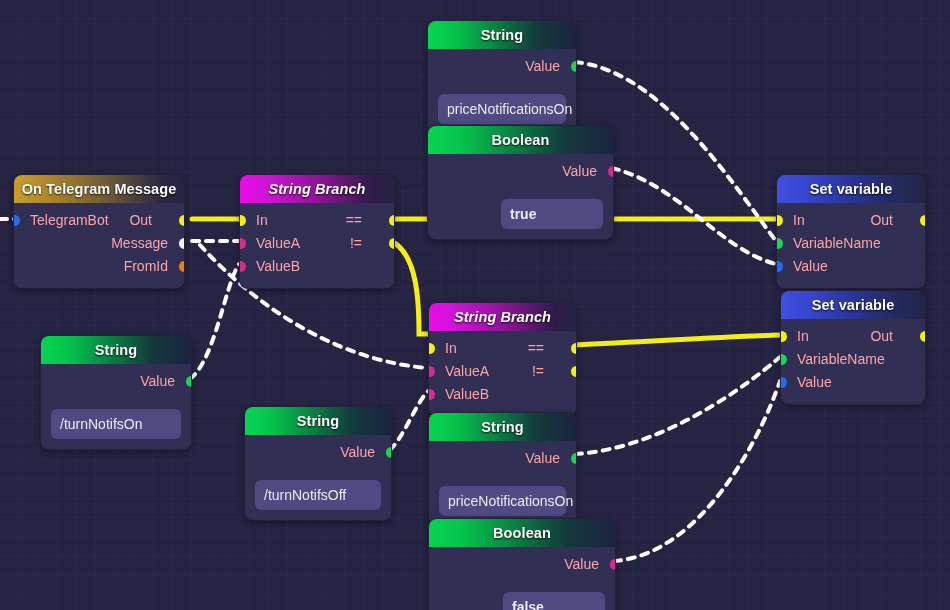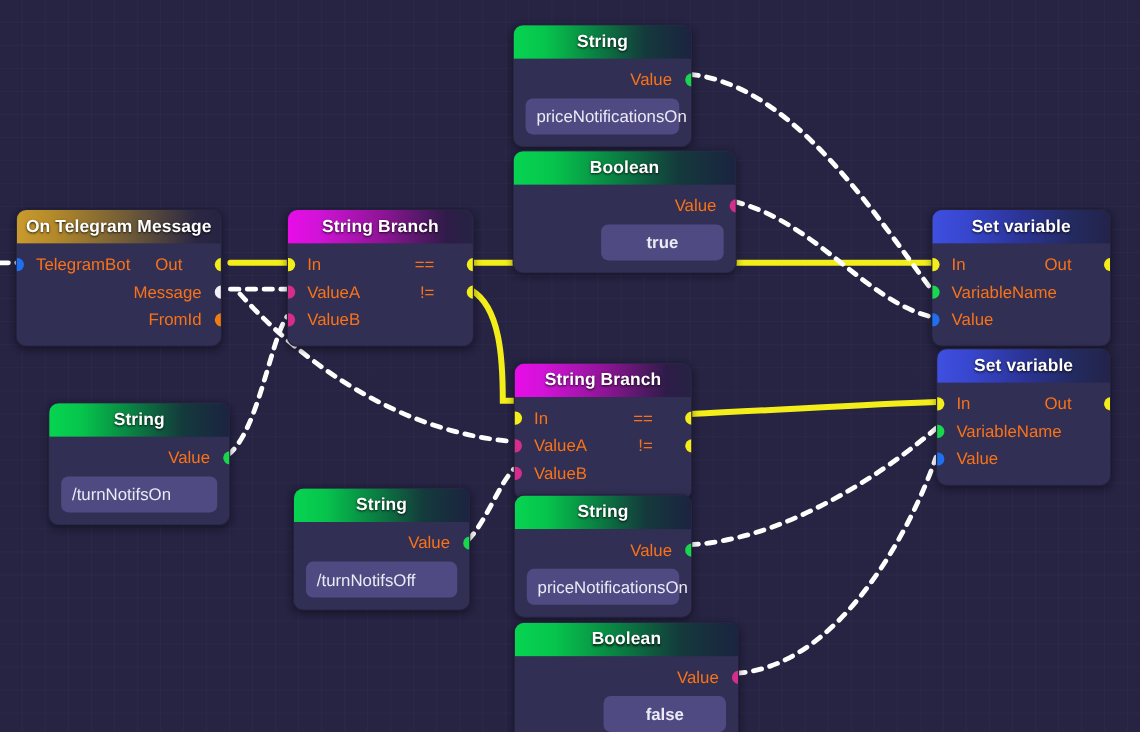"Value" .row { color: #f97316 -> #fca5a5 }
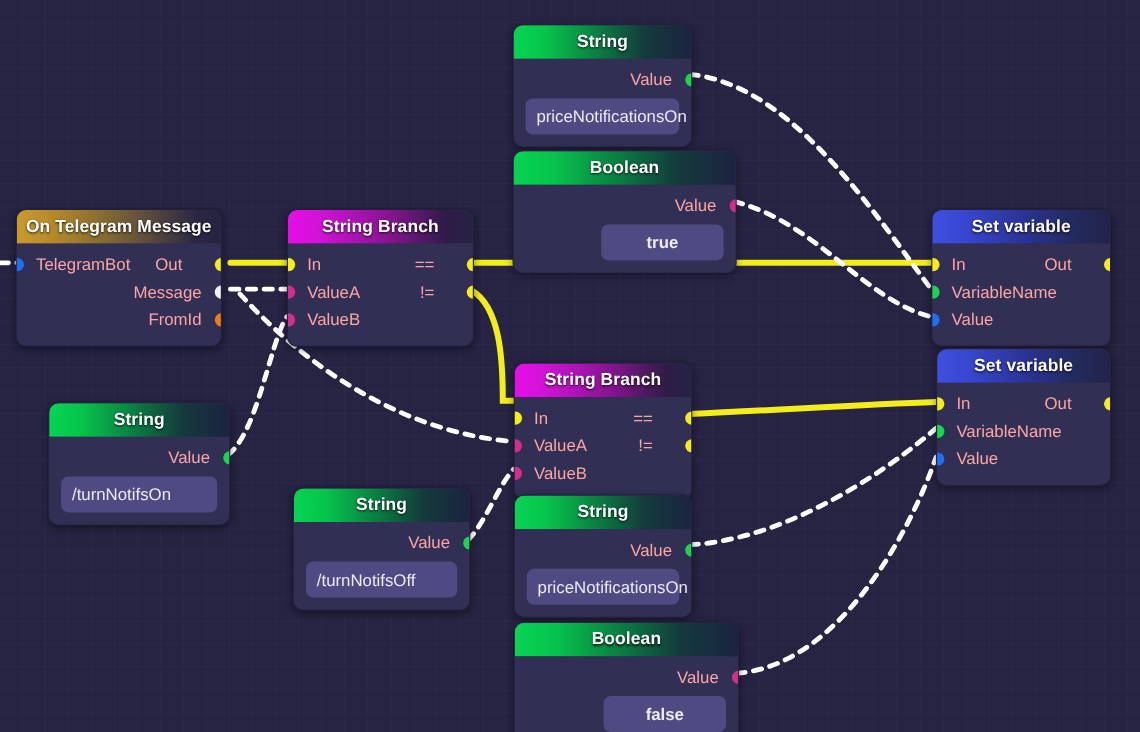"priceNotificationsOn" .valuebox { margin: 4px 10px 0 10px -> 16px 10px 0 10px }
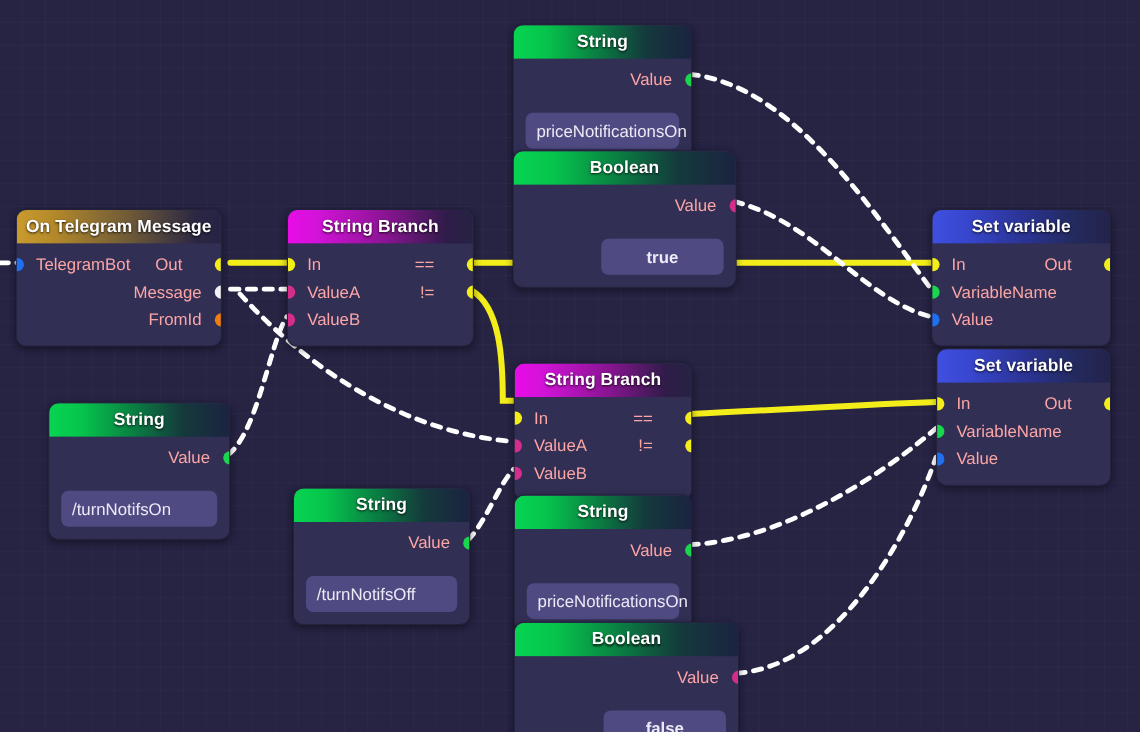"String Branch" .hdr-magenta { font-style: none -> italic }
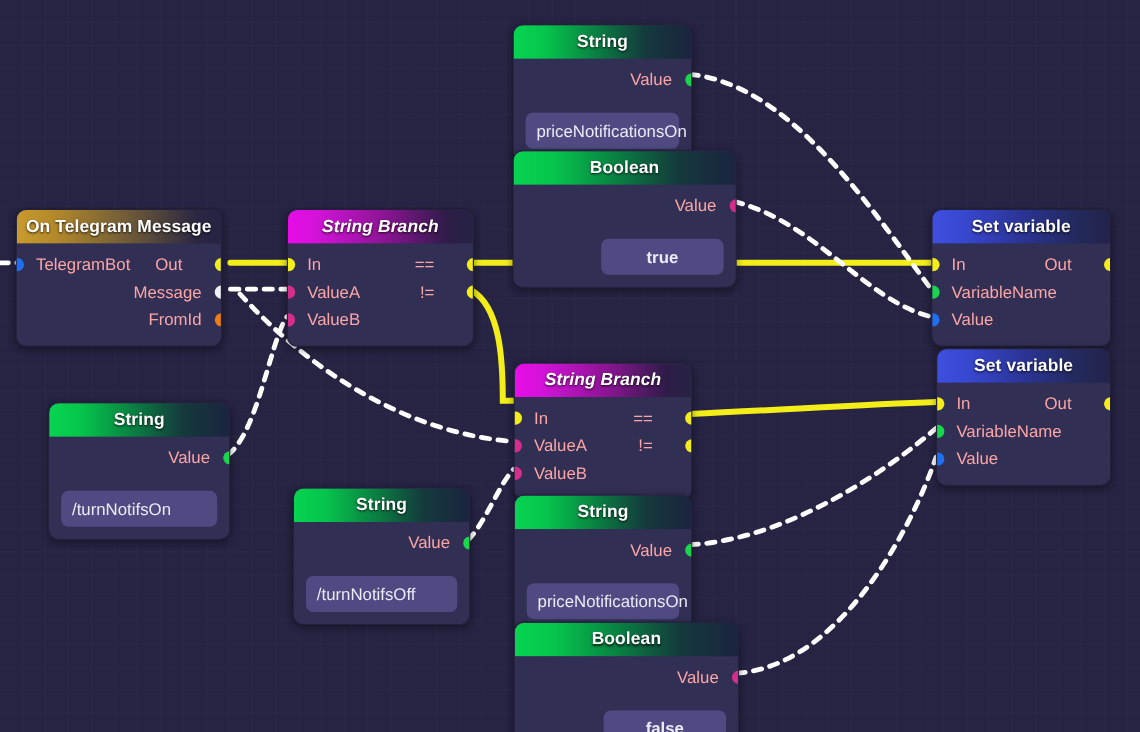"true" .valuebox.centered { text-align: center -> left }
